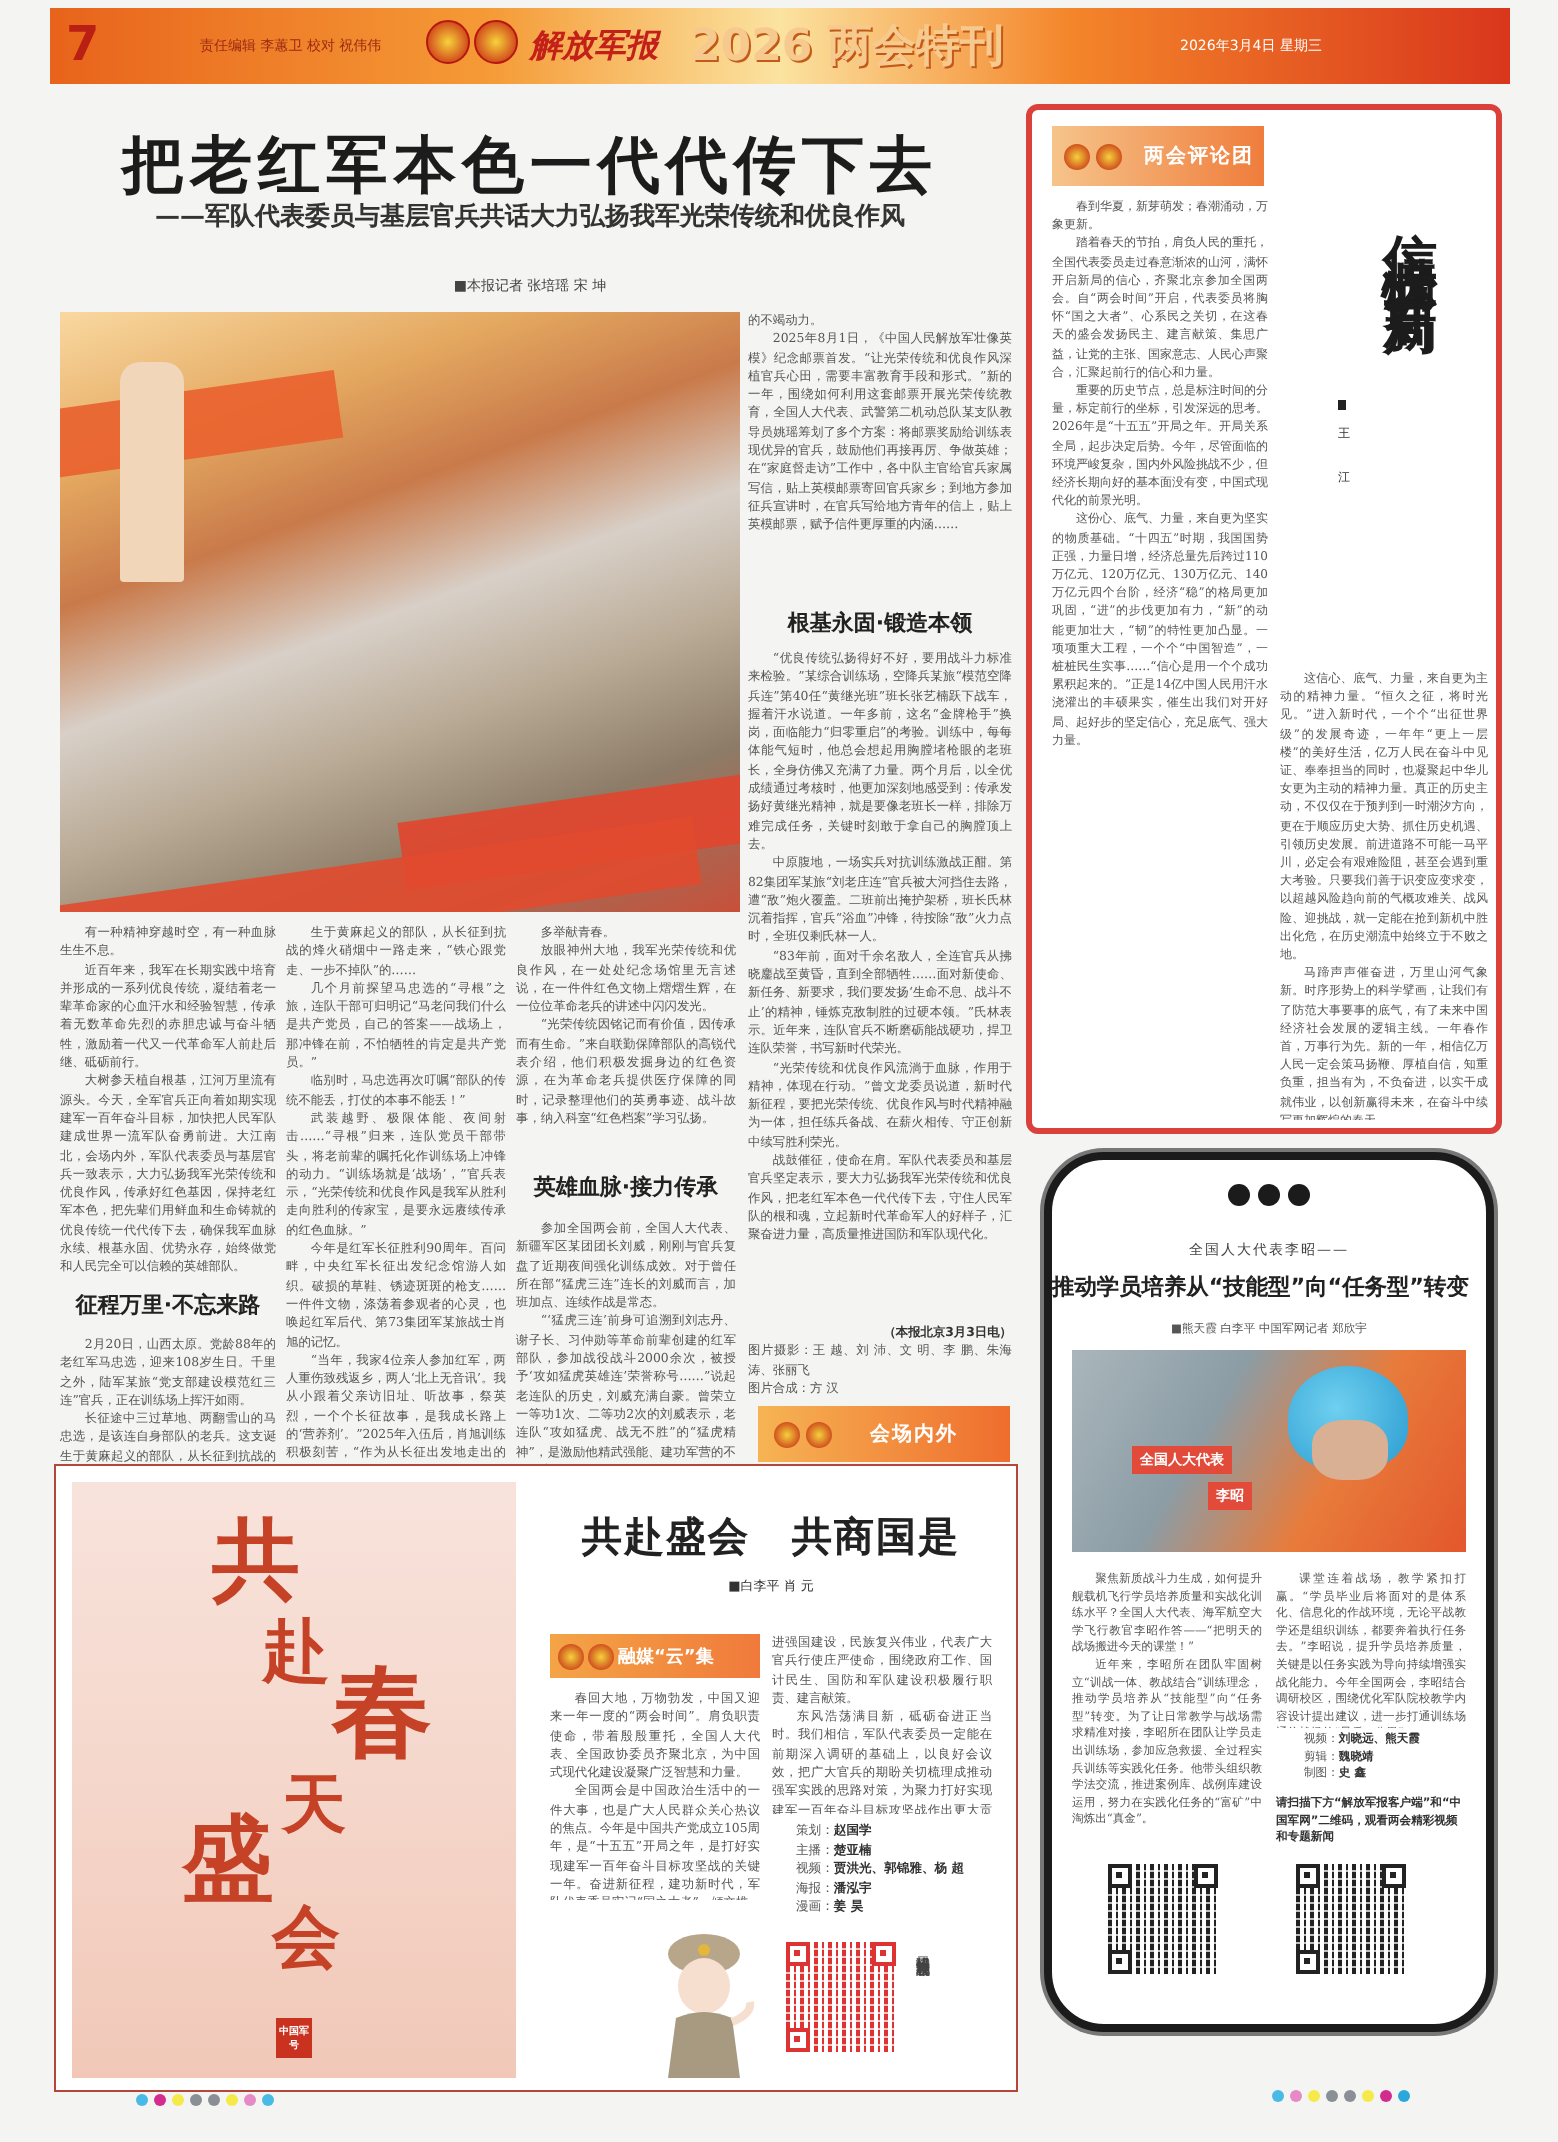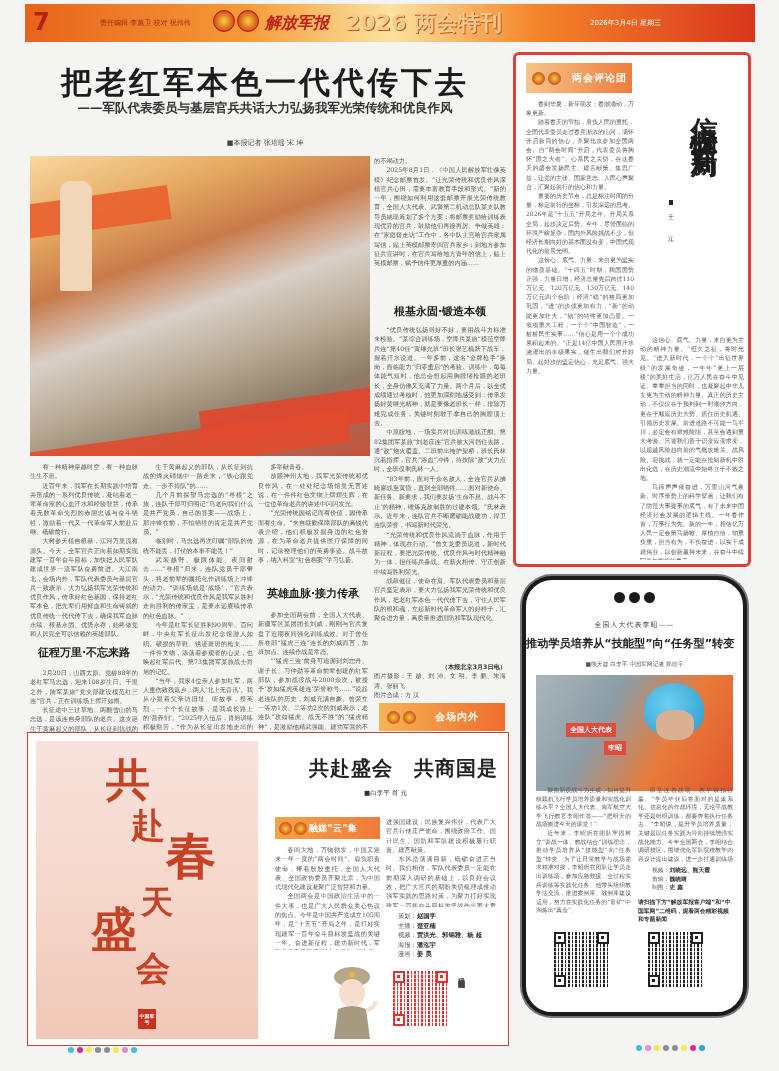"全国人大代表" .phone-photo { height: 116px -> 101px }
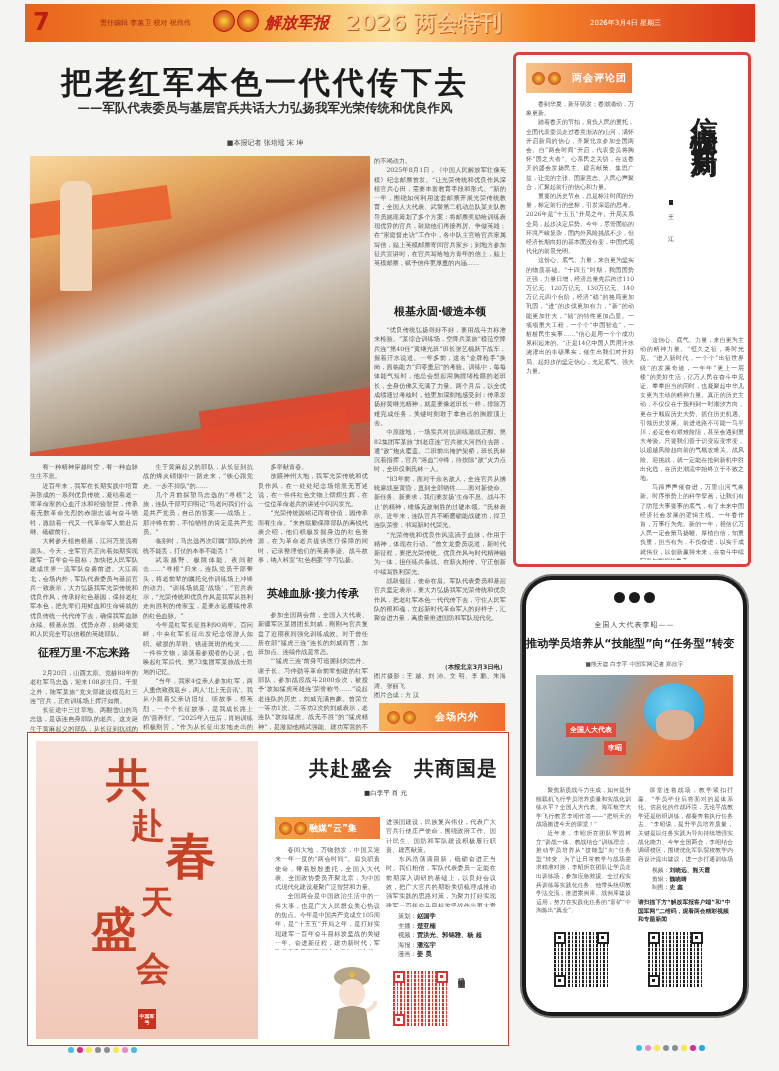"共赴盛会 共商国是" .bb-title { text-align: right -> center }
